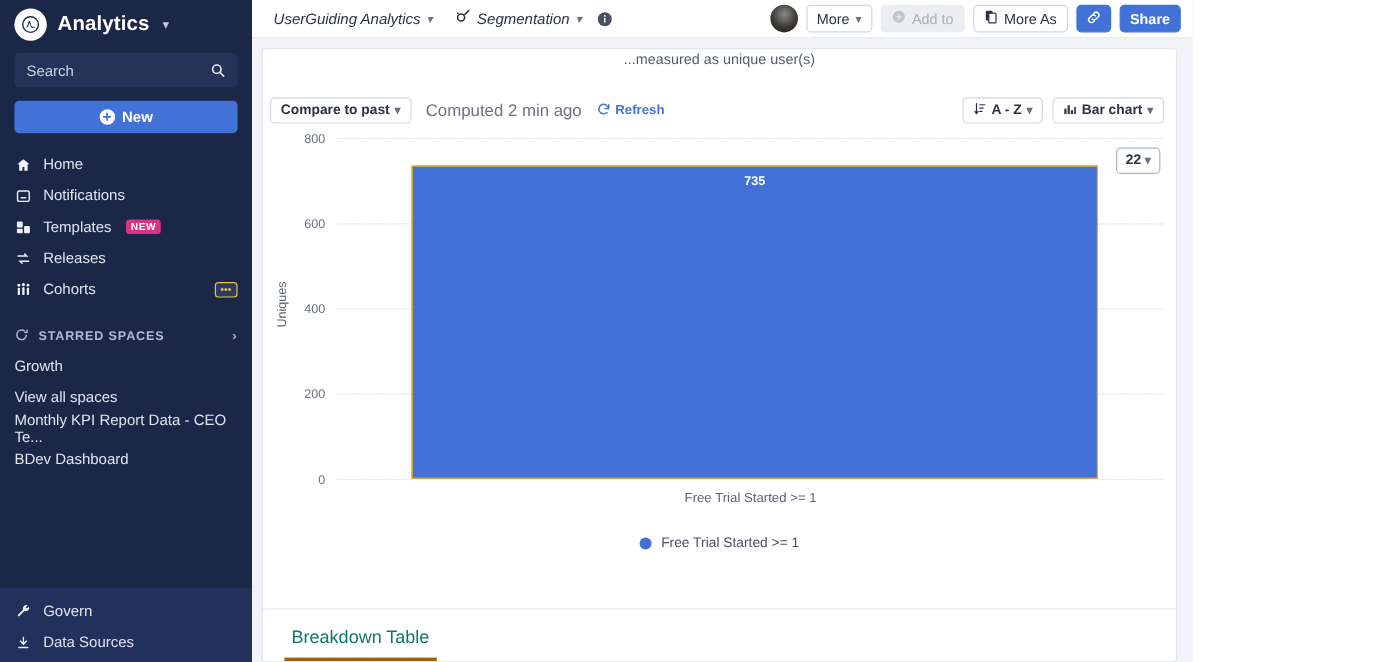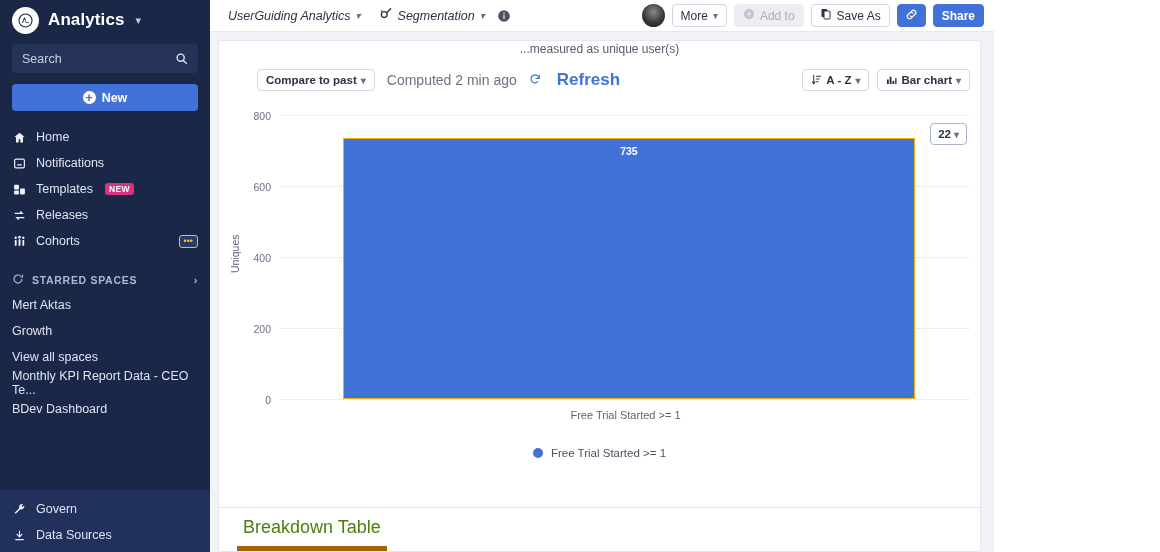"Save As" span { text: Save -> More }
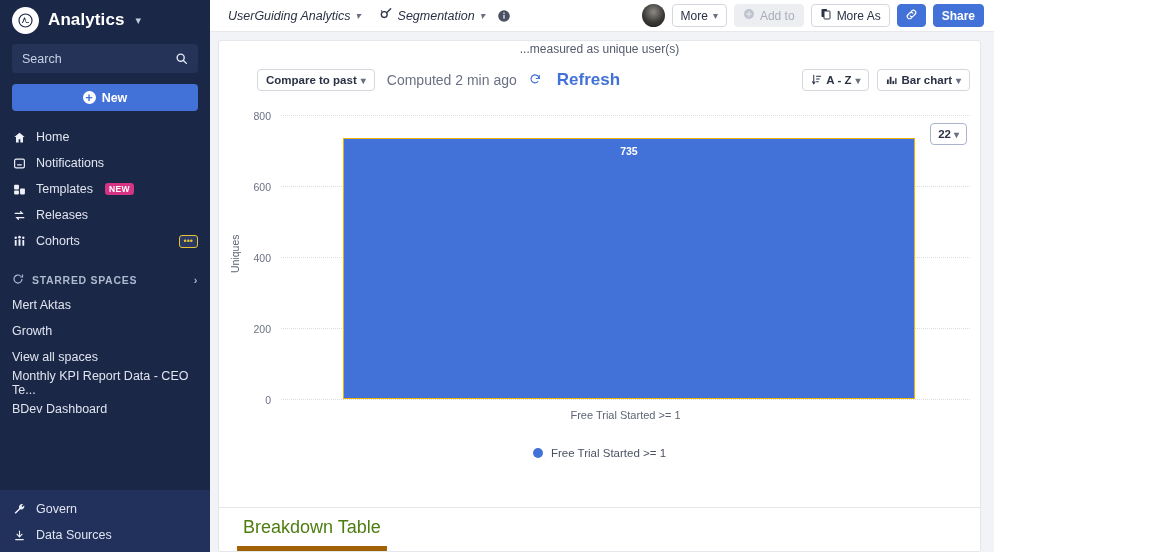"Compare to past" .chart-toolbar { align-items: flex-start -> flex-end; margin-left: 32px -> none }
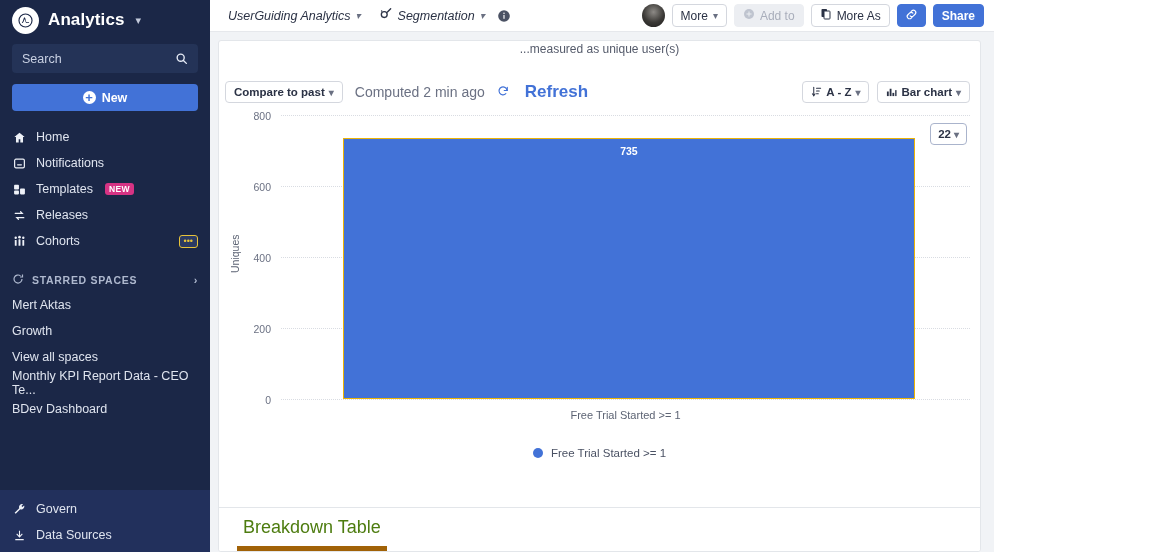"Refresh" .link { font-size: 17px -> 11px; gap: 16px -> 4px }
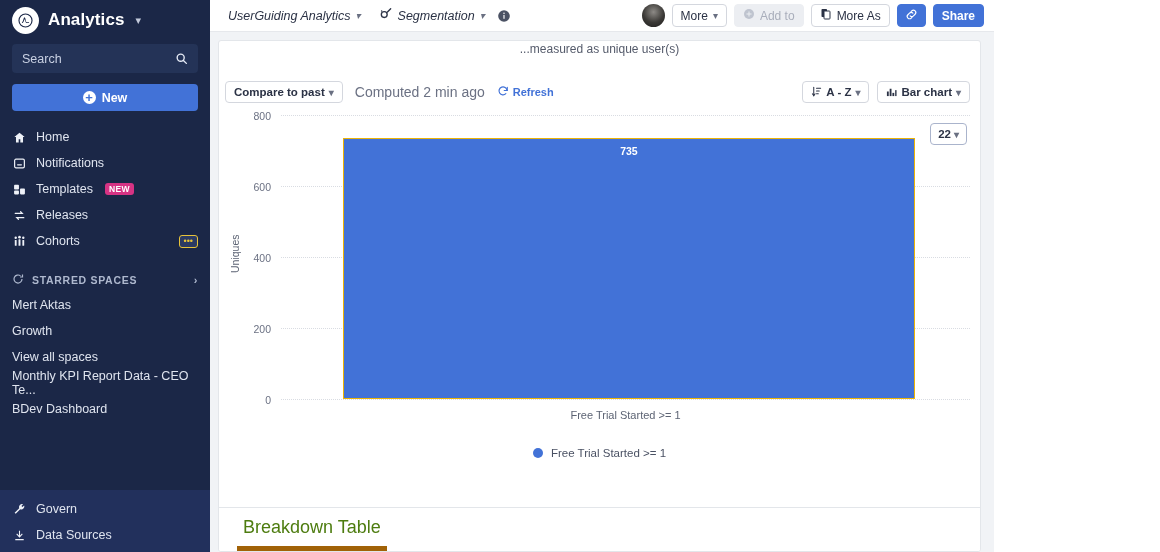"Mert Aktas" div.sb-sub { html: <div>Mert Aktas</div> -> none }
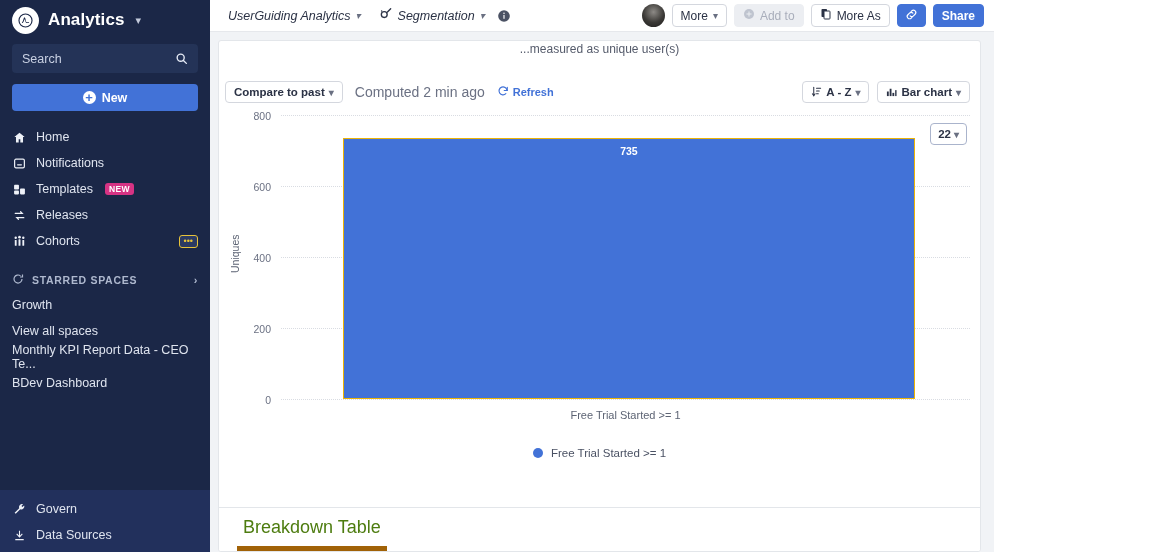"Breakdown Table" .tab-active { border-bottom: 5px solid #a16207 -> 3px solid #a16207; color: #4d7c0f -> #0f766e; font-size: 18px -> 15px }
